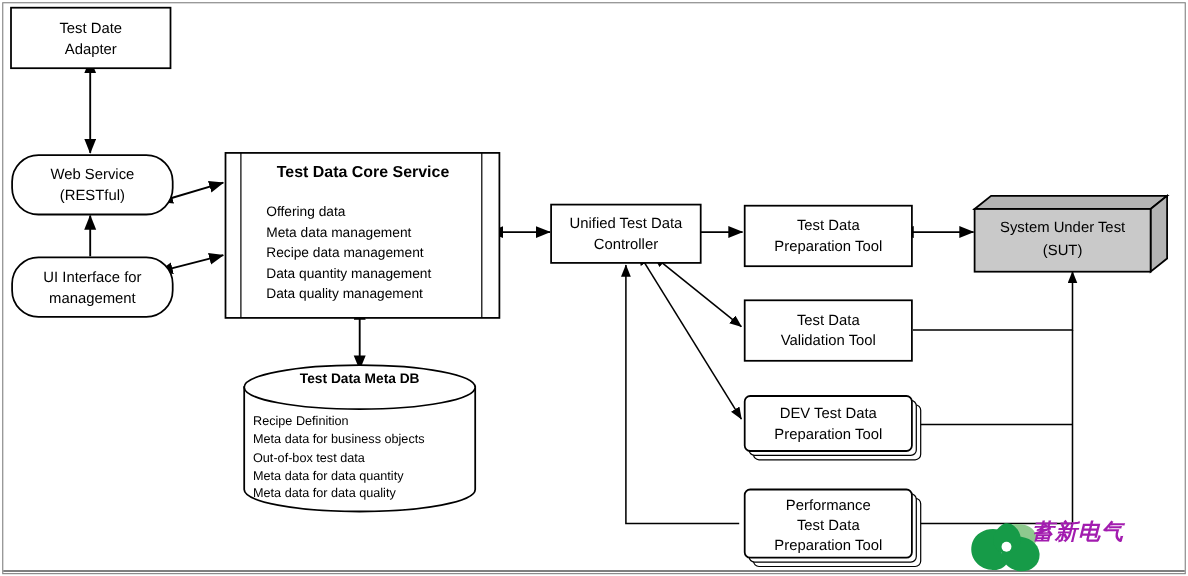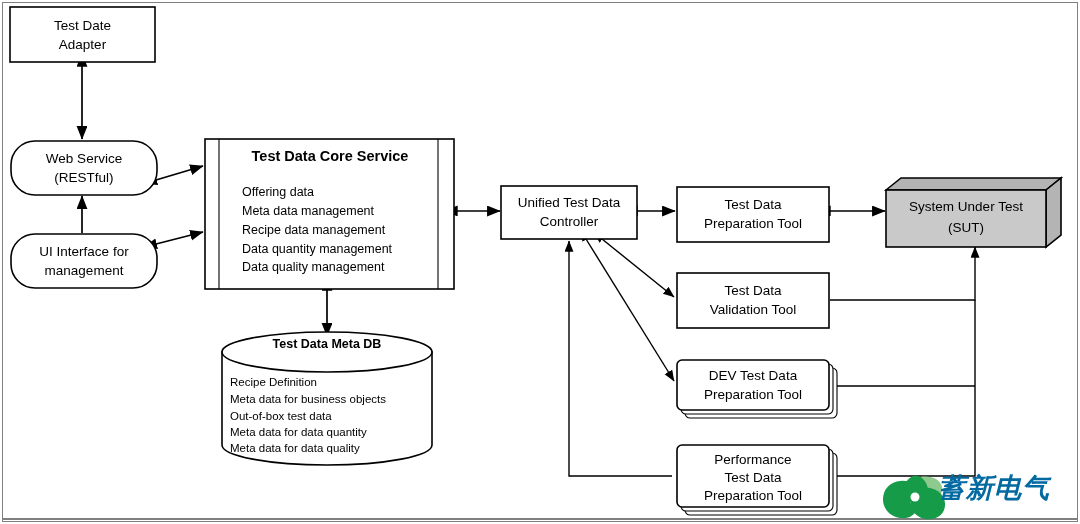"蓄新电气" #logo .cn { color: #0369a1 -> #a21caf; font-size: 27px -> 20px }
